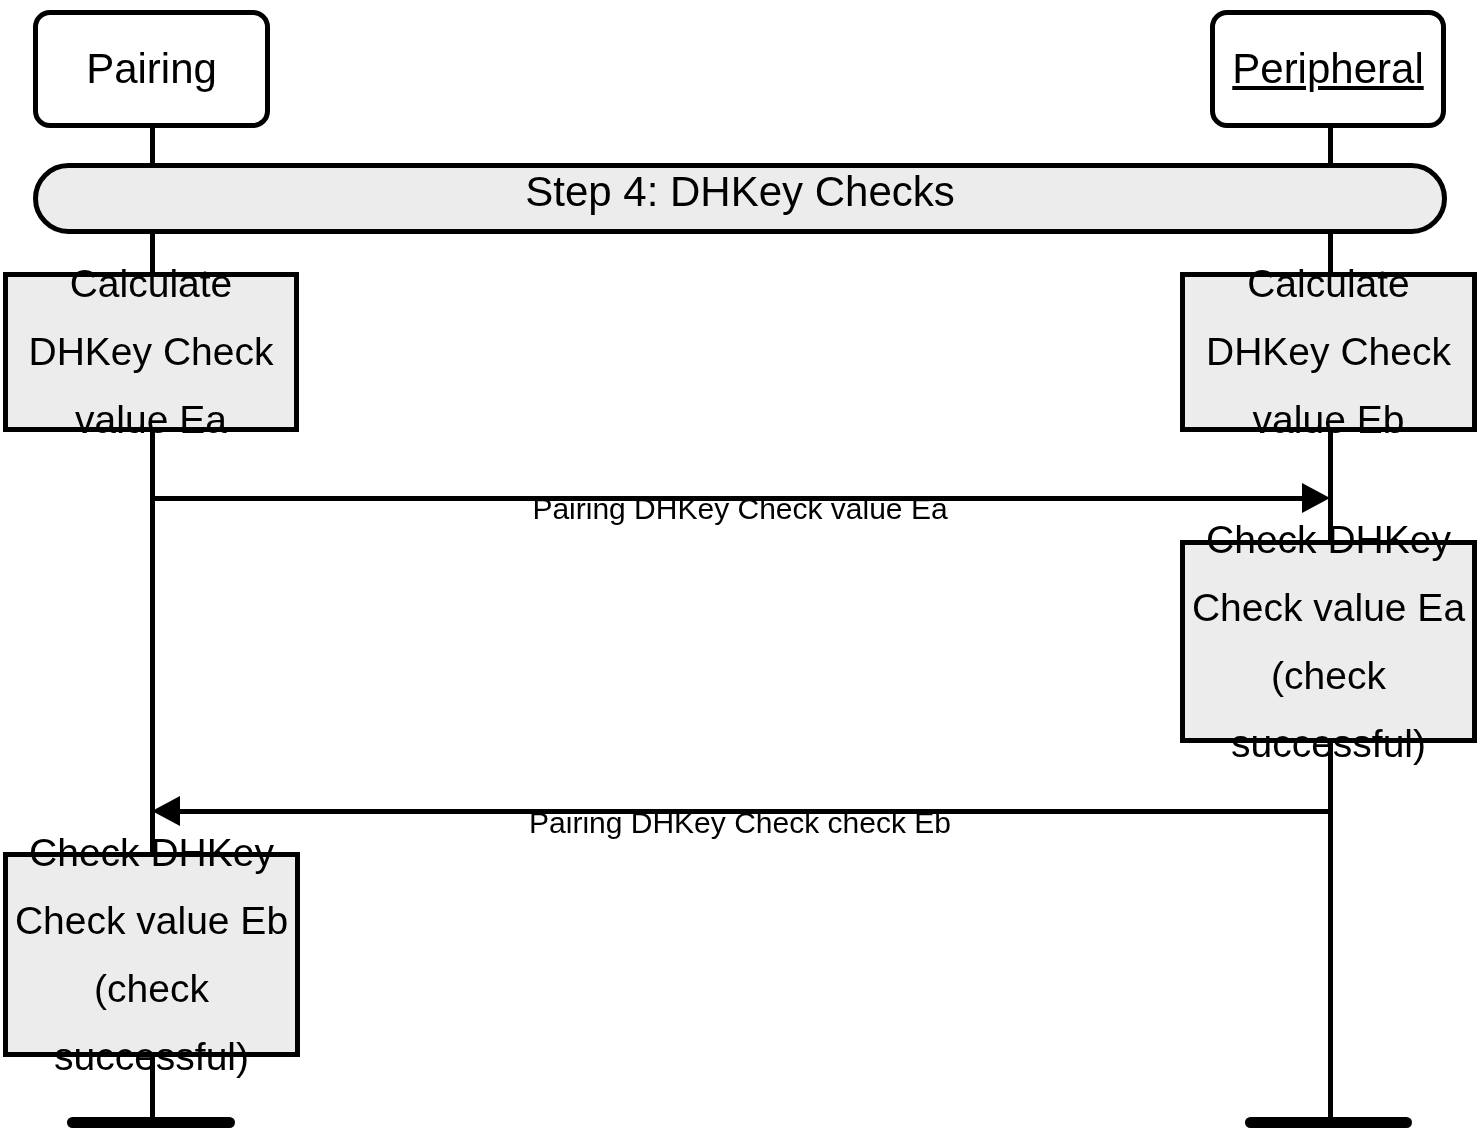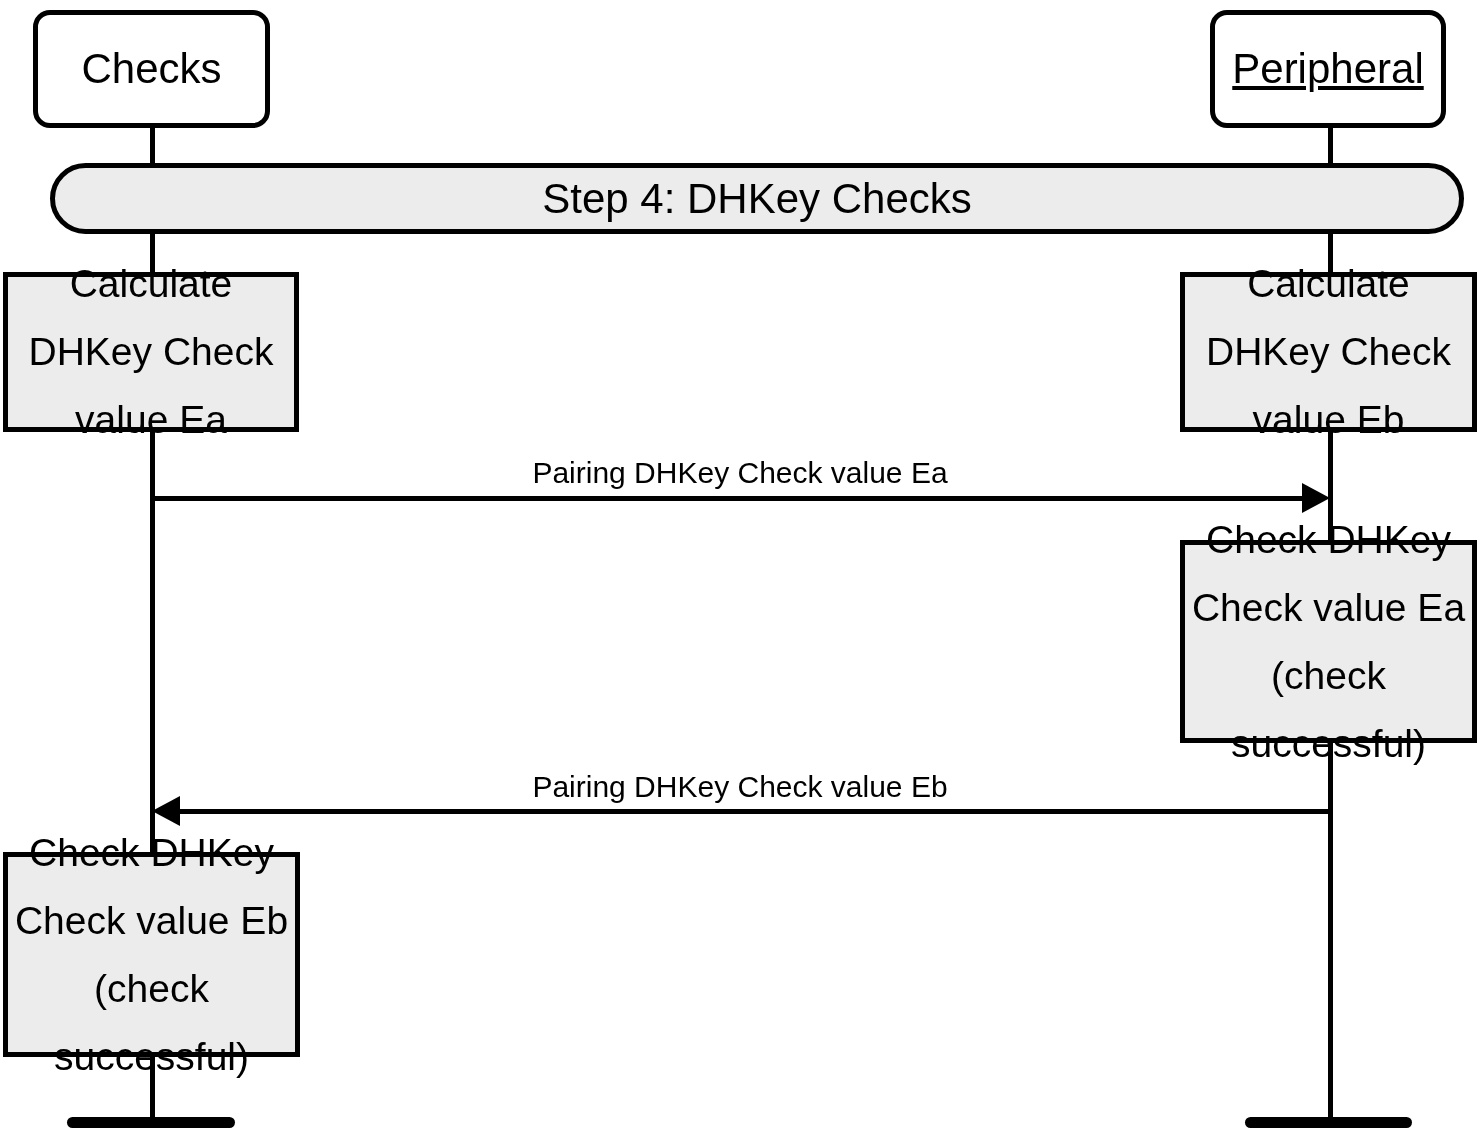"Checks" span { text: Checks -> Pairing }
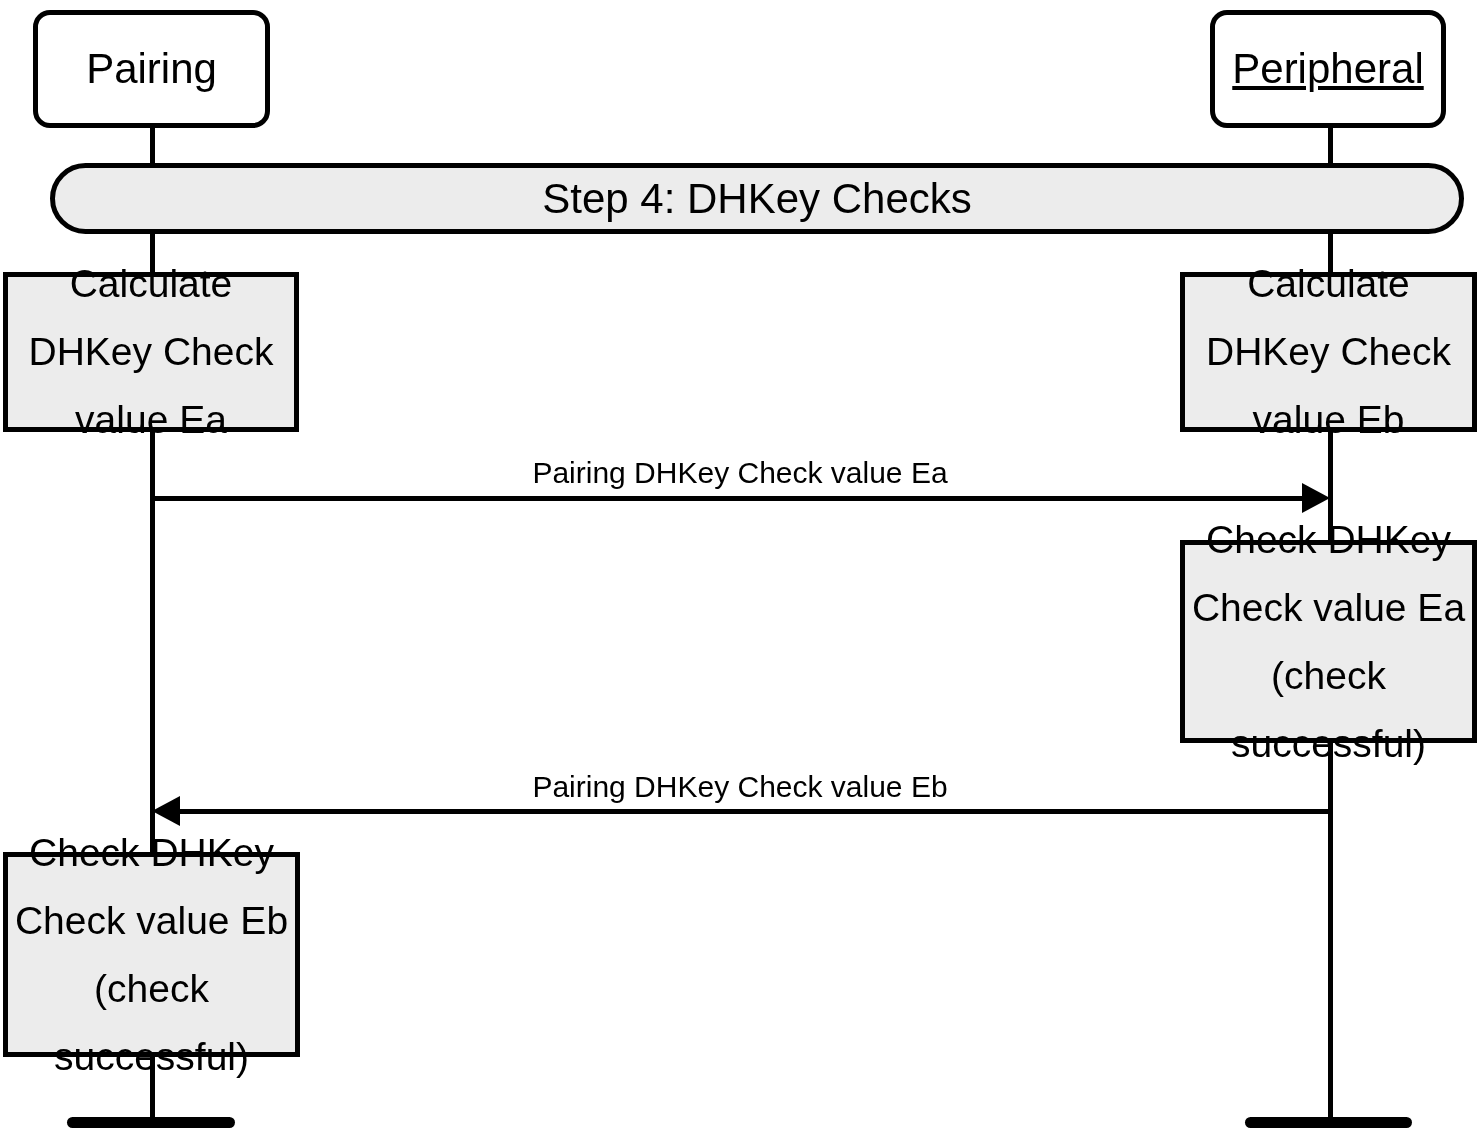"Step 4: DHKey Checks" .banner { align-items: center -> flex-start; left: 50px -> 33px }
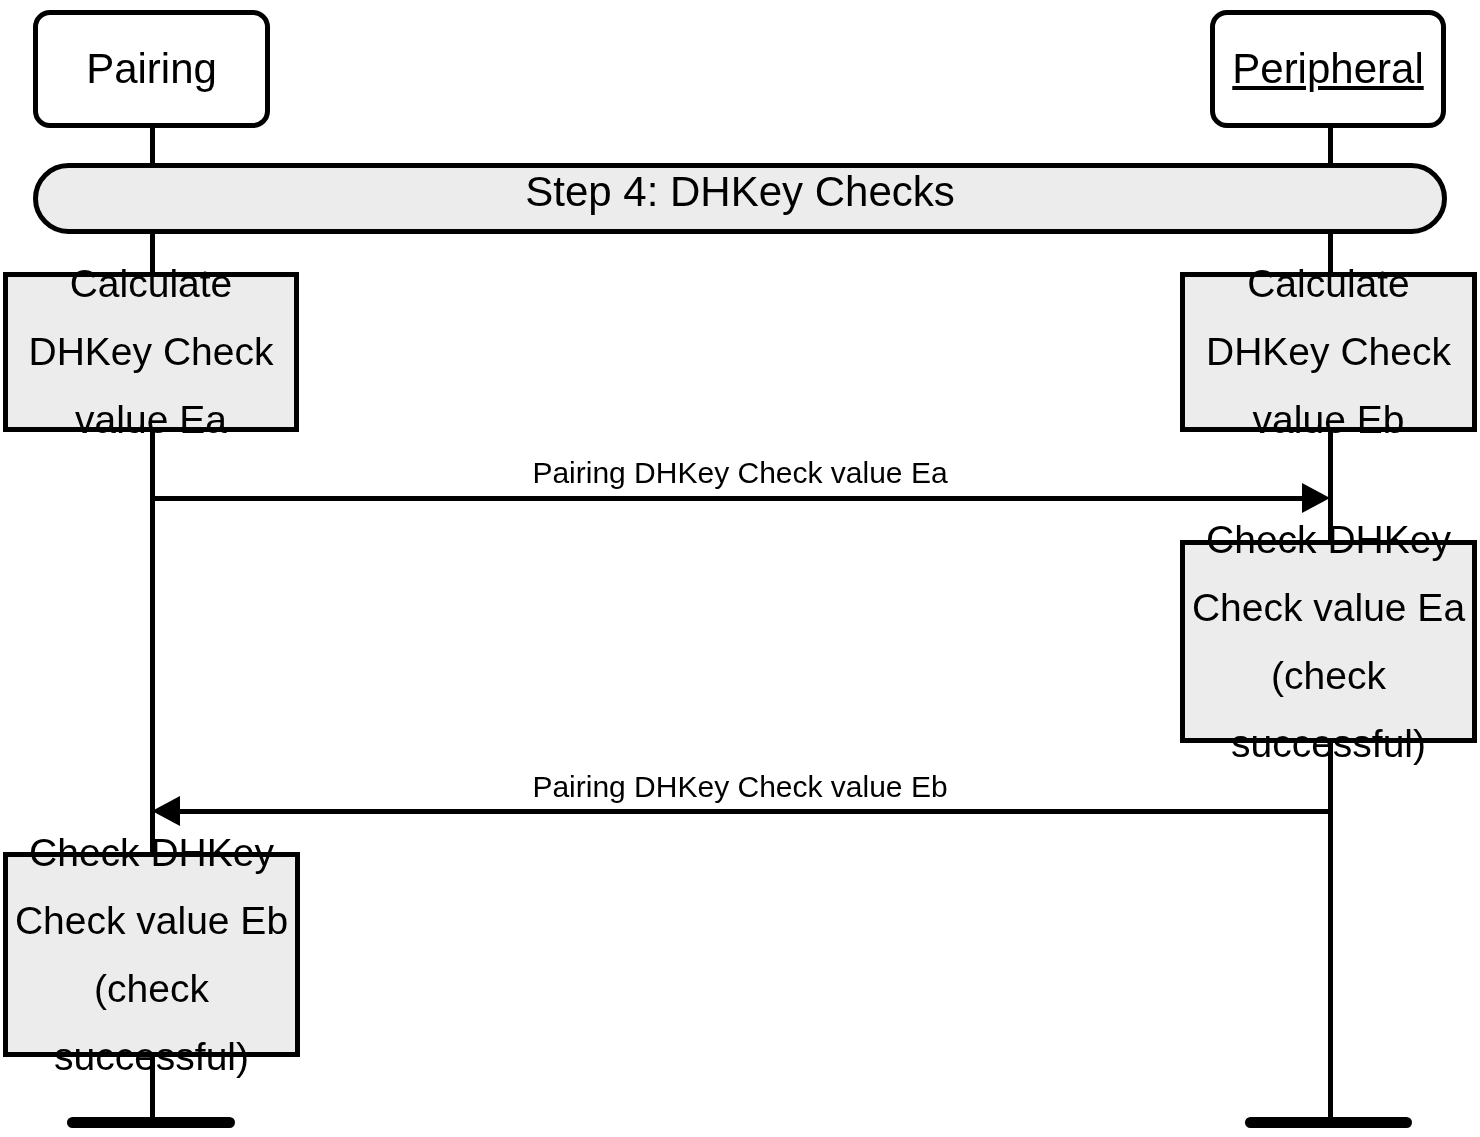"Pairing DHKey Check value Ea" .msg-label { margin-top: none -> 36px }
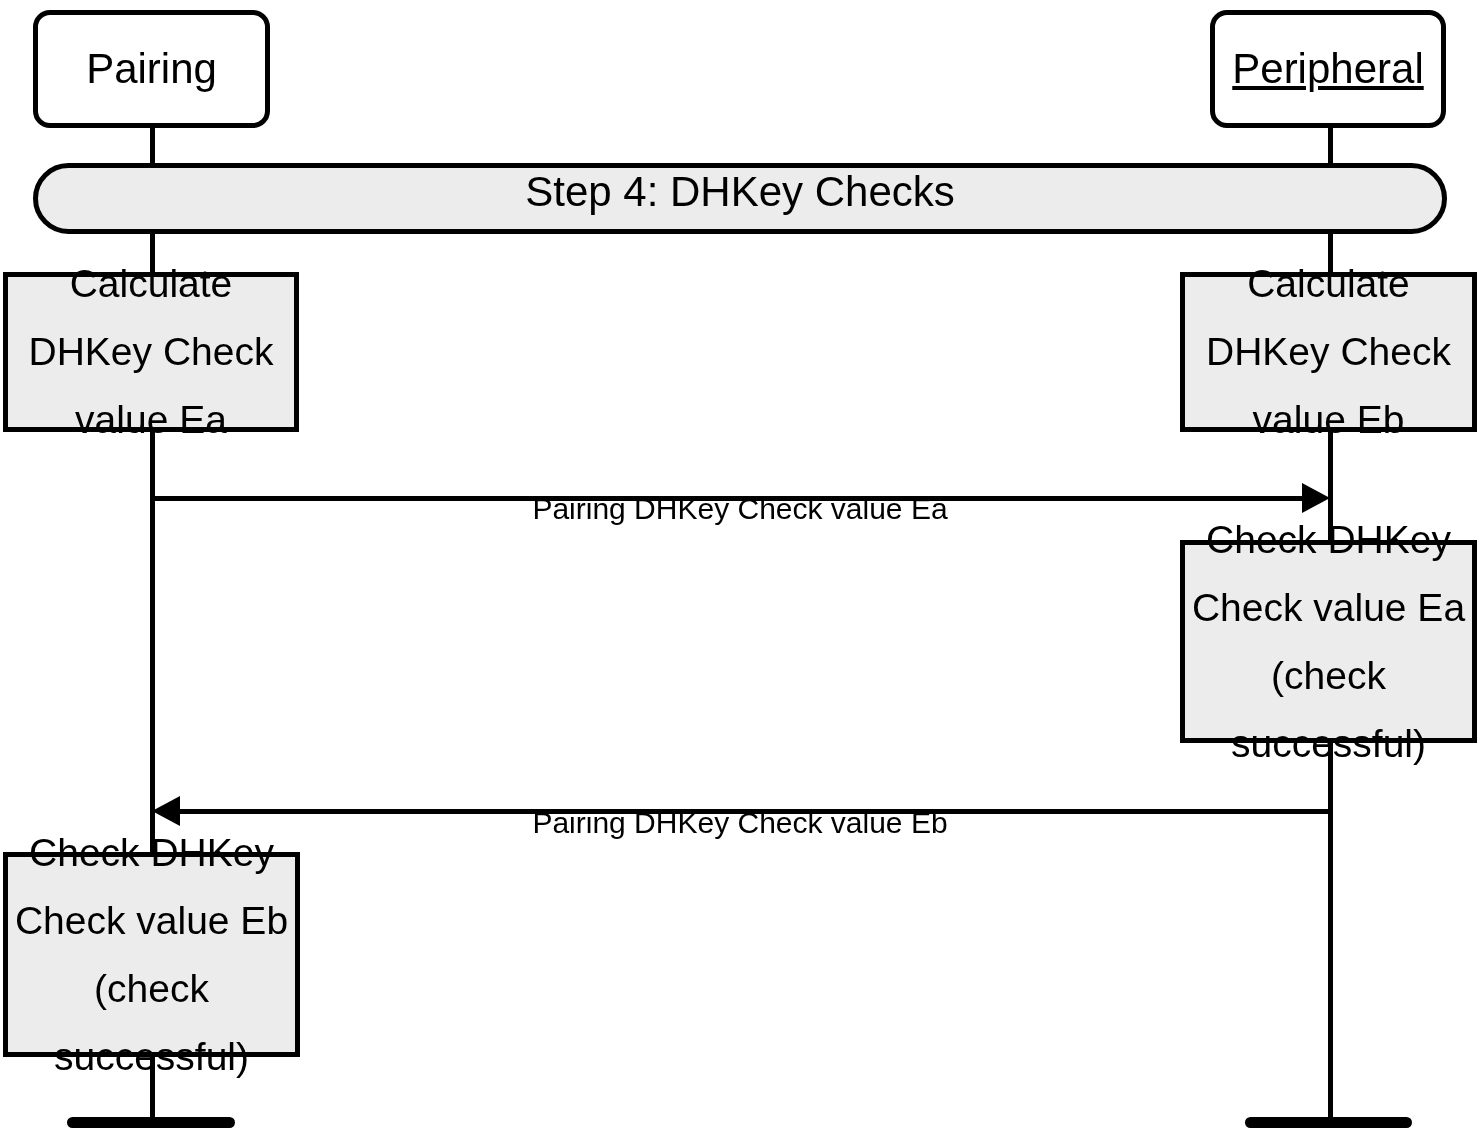"Pairing DHKey Check value Eb" div.abs { text: value -> check }
